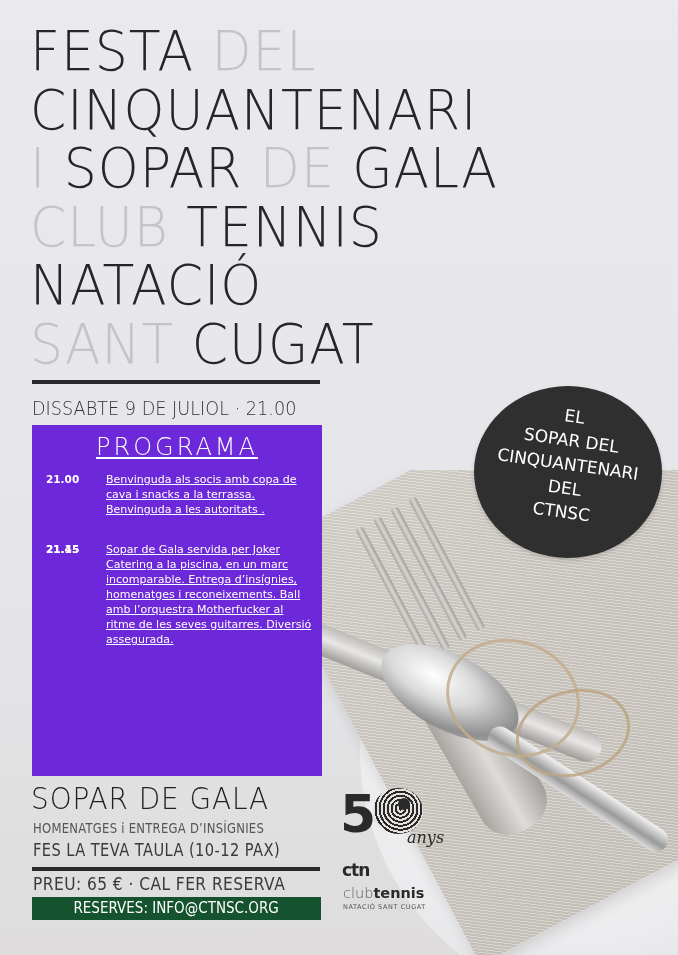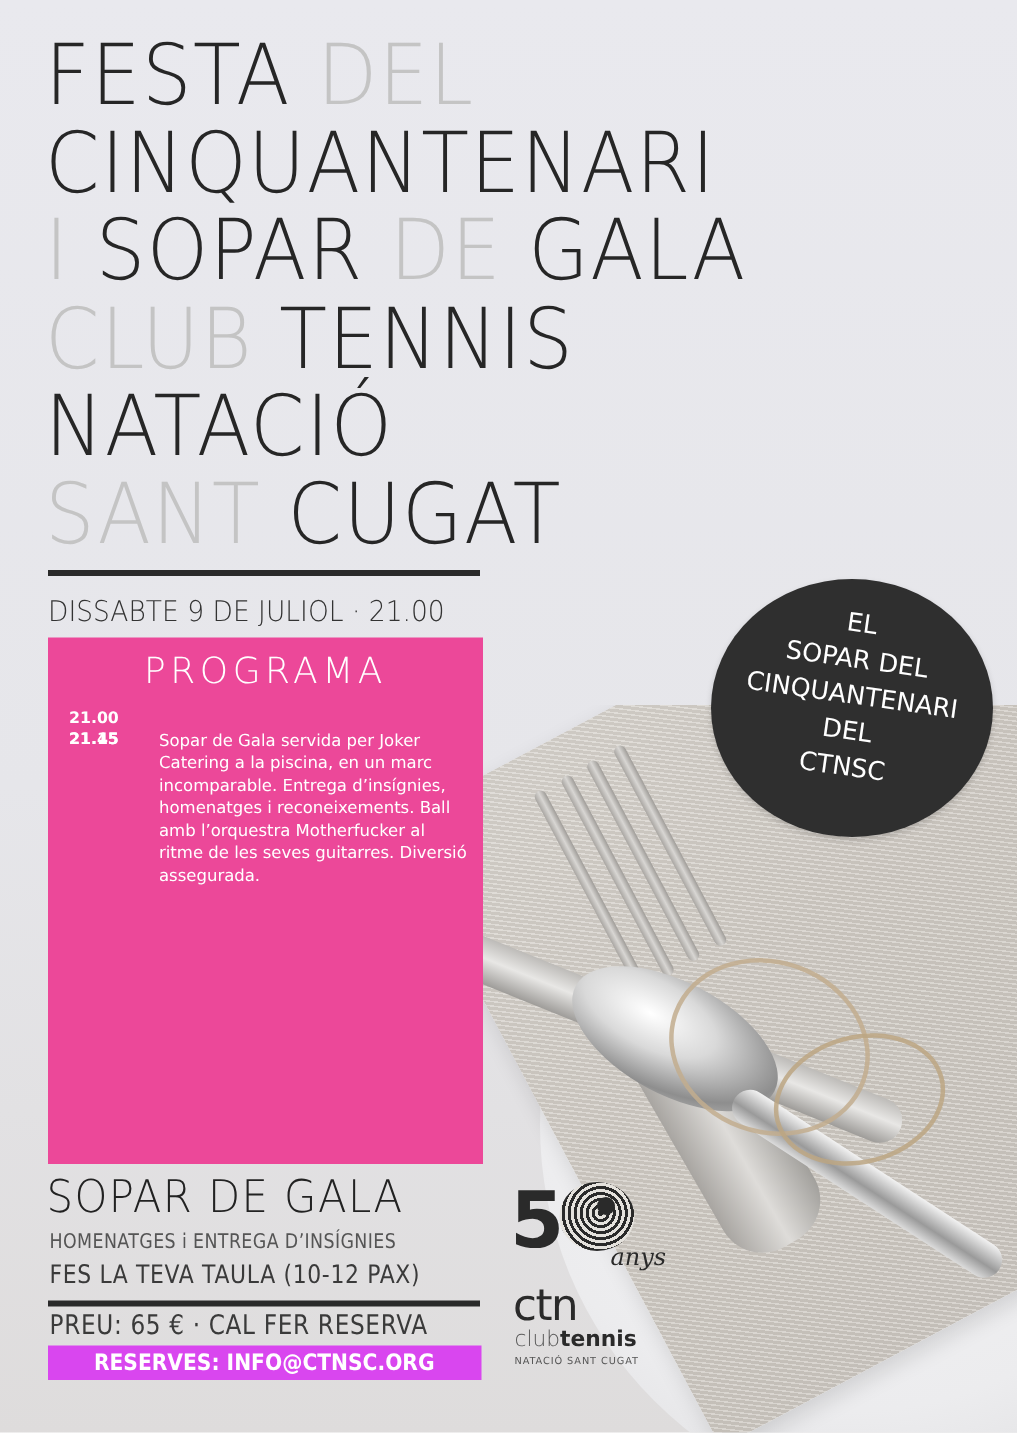"PROGRAMA" .programa { background: #ec4899 -> #6d28d9; text-decoration: none -> underline }
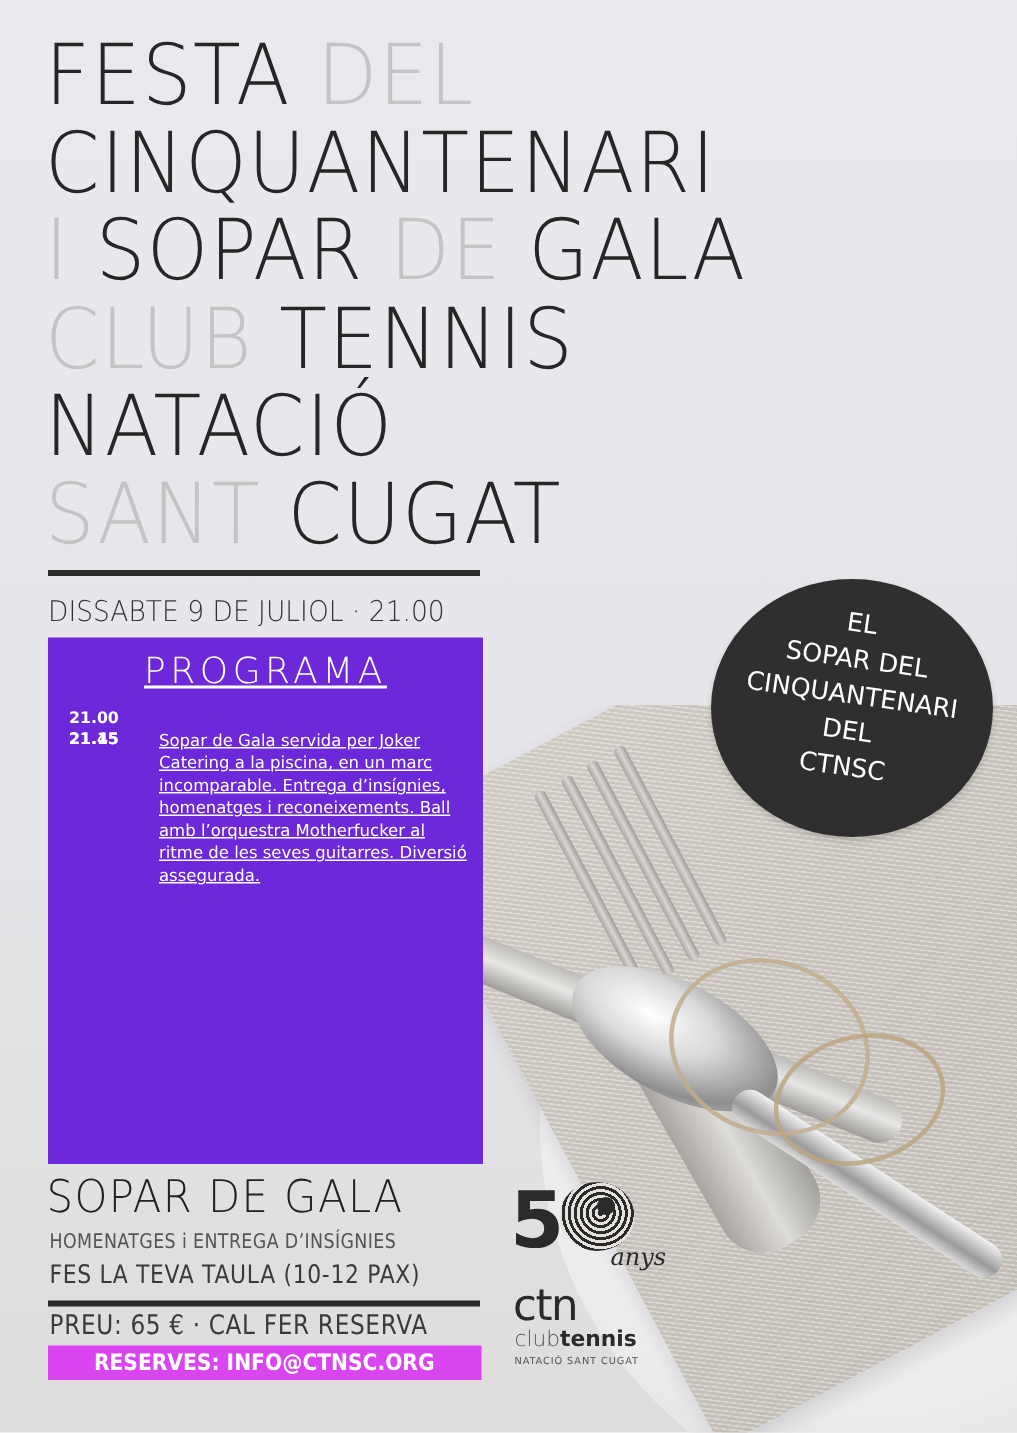"Benvinguda als socis amb copa" span.prog-desc { html: none -> <span>Benvinguda als socis amb copa de cava i snacks a la terrassa. Benvinguda a les autoritats .</span> }
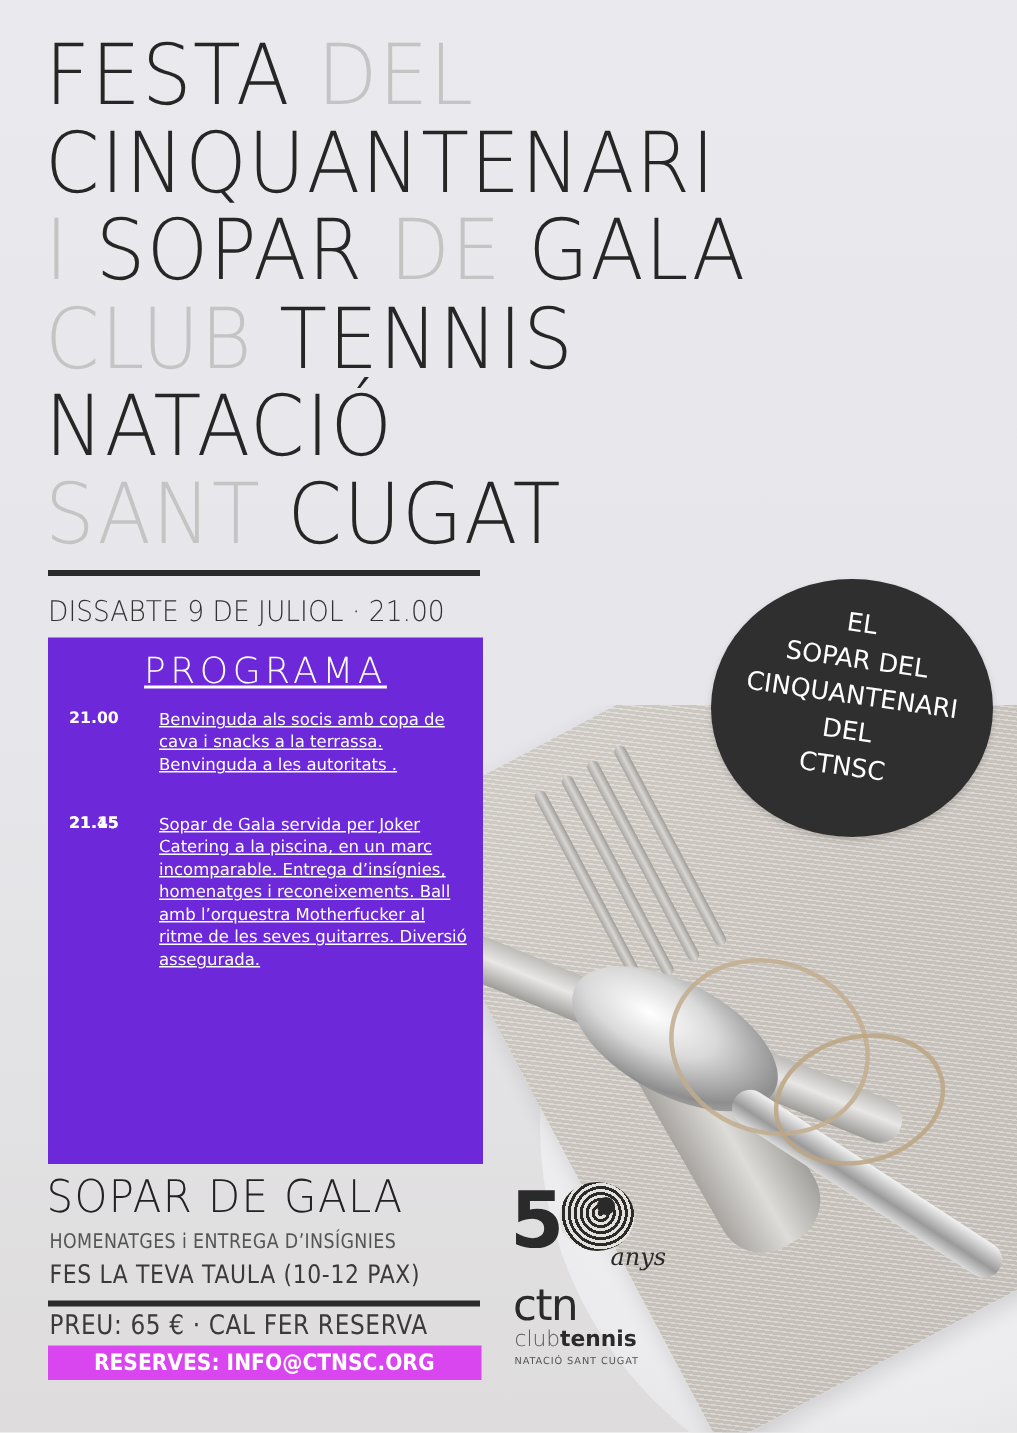"ctn" .logo-ctn { font-size: 29px -> 17px; font-weight: normal -> bold }
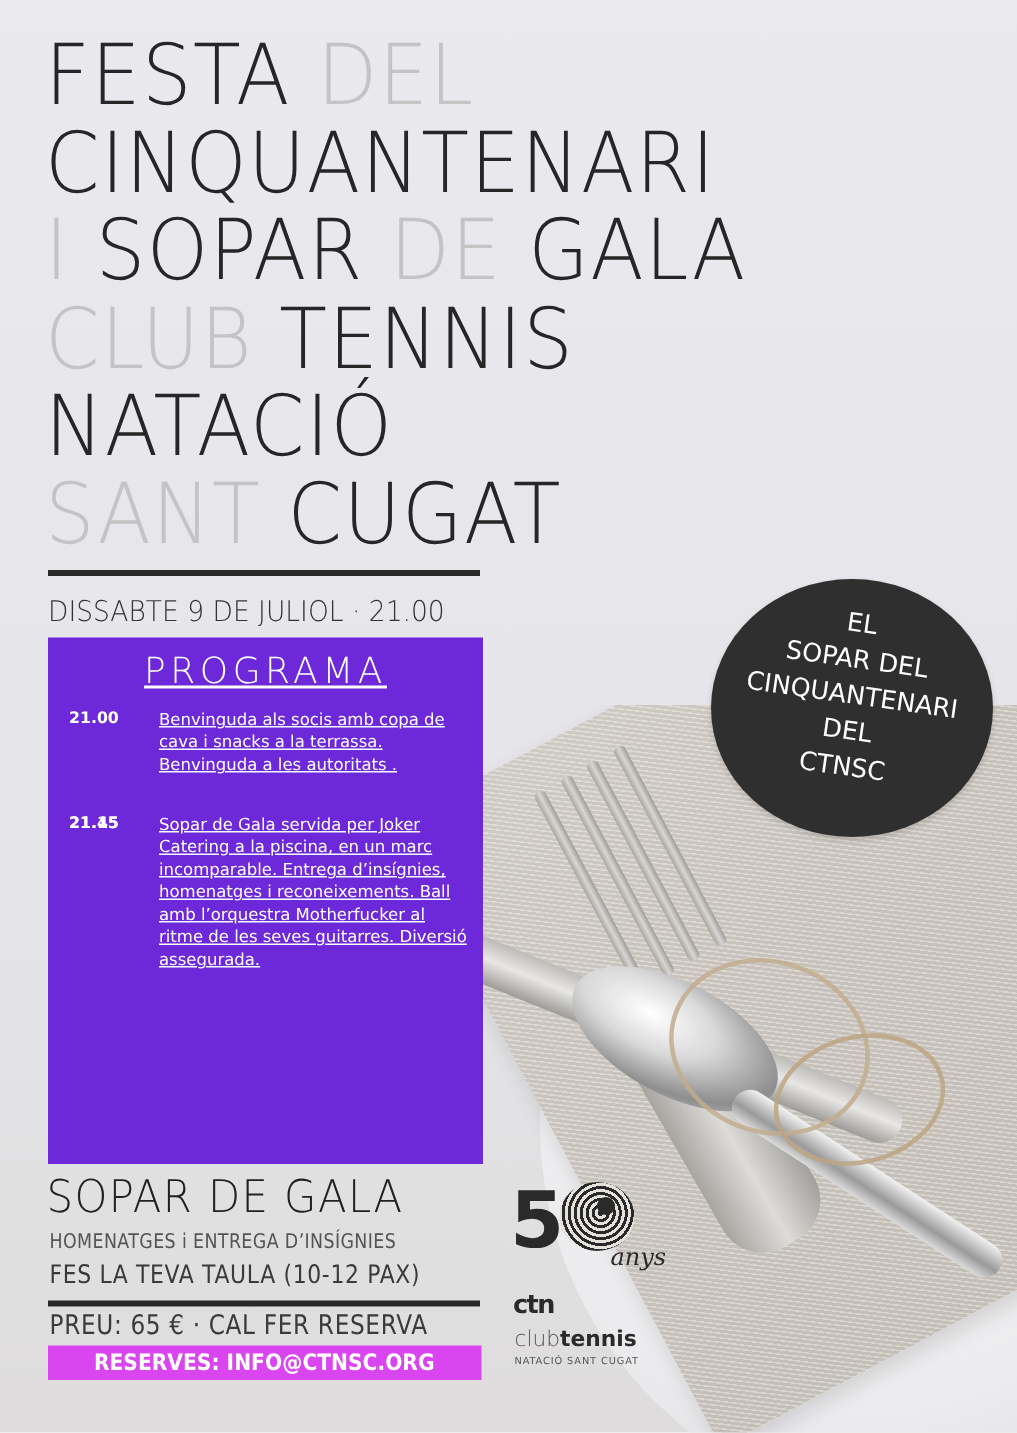"RESERVES: INFO@CTNSC.ORG" .reserves { background: #d946ef -> #14532d; font-weight: bold -> normal }
